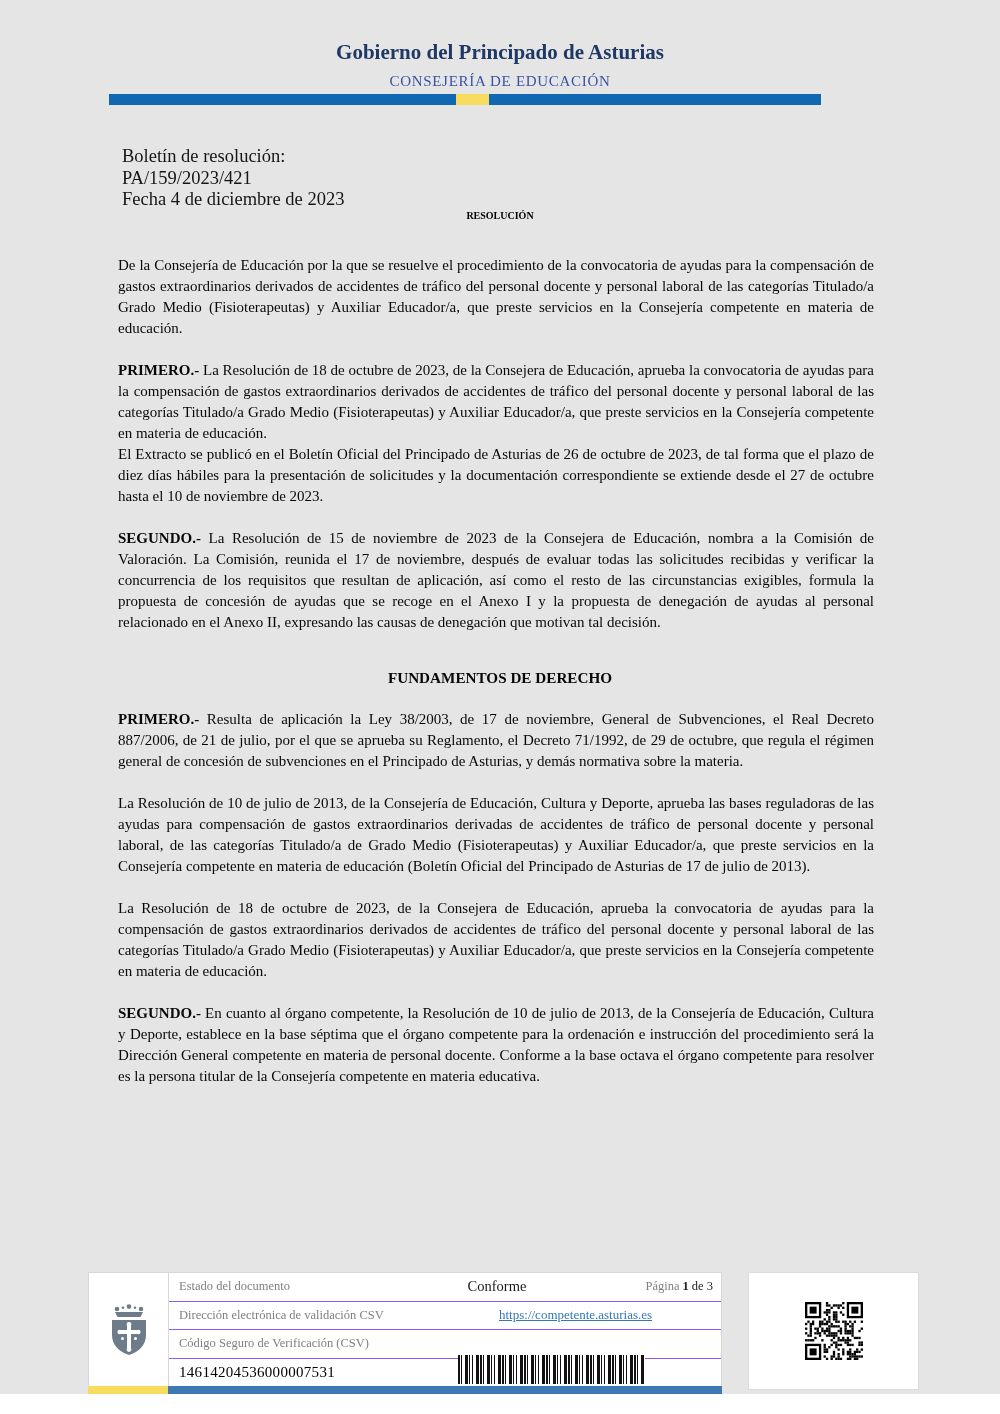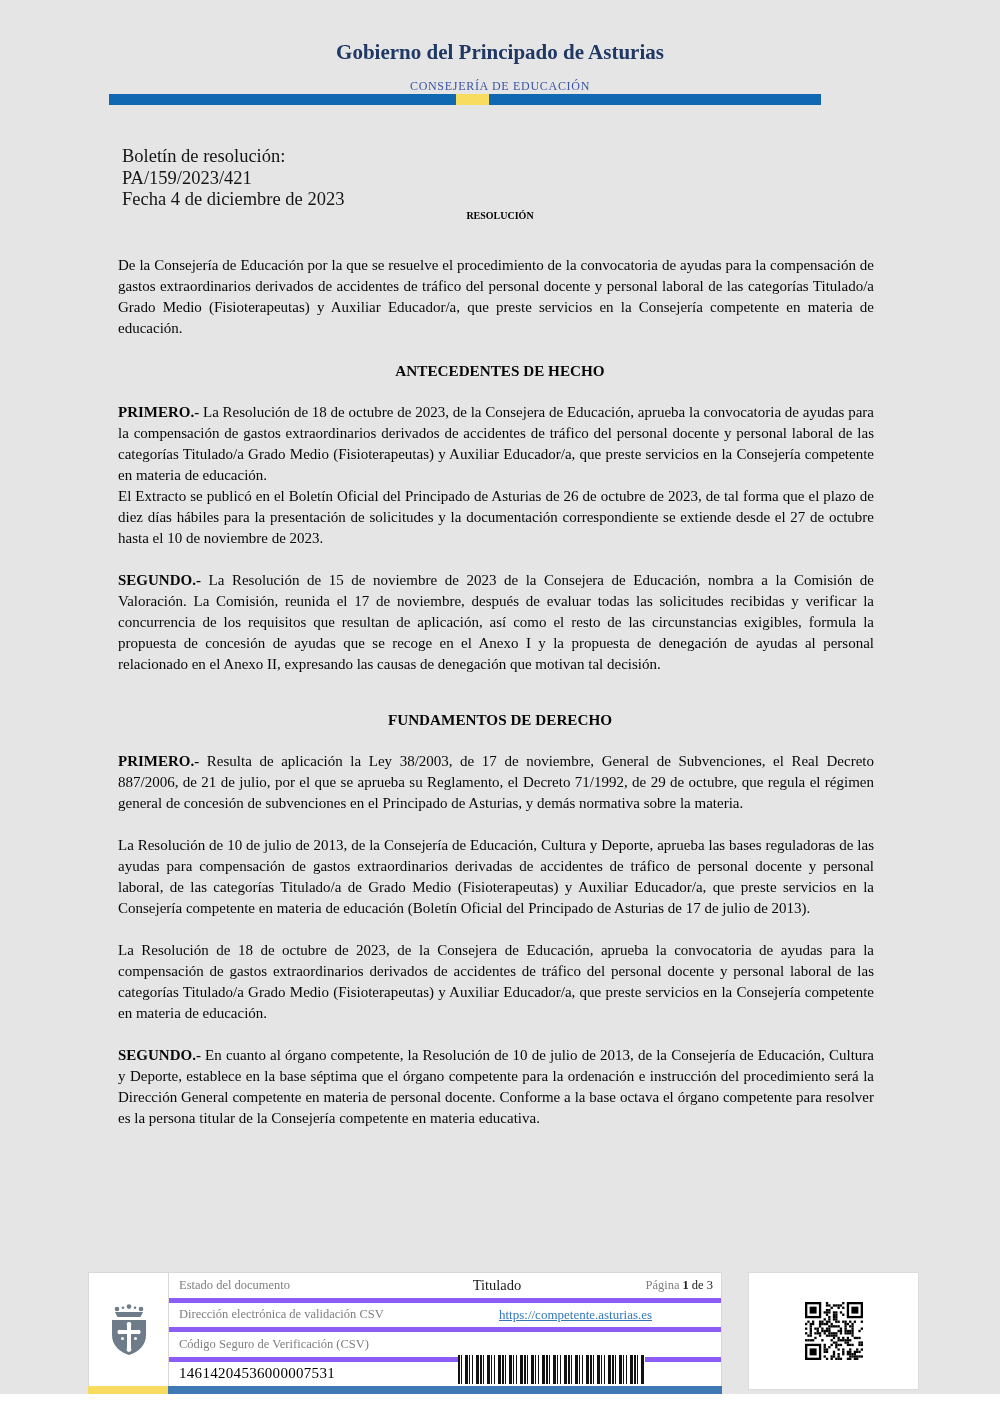"CONSEJERÍA DE EDUCACIÓN" .gov-subtitle { font-size: 12px -> 15px; margin-top: 14px -> 8px }
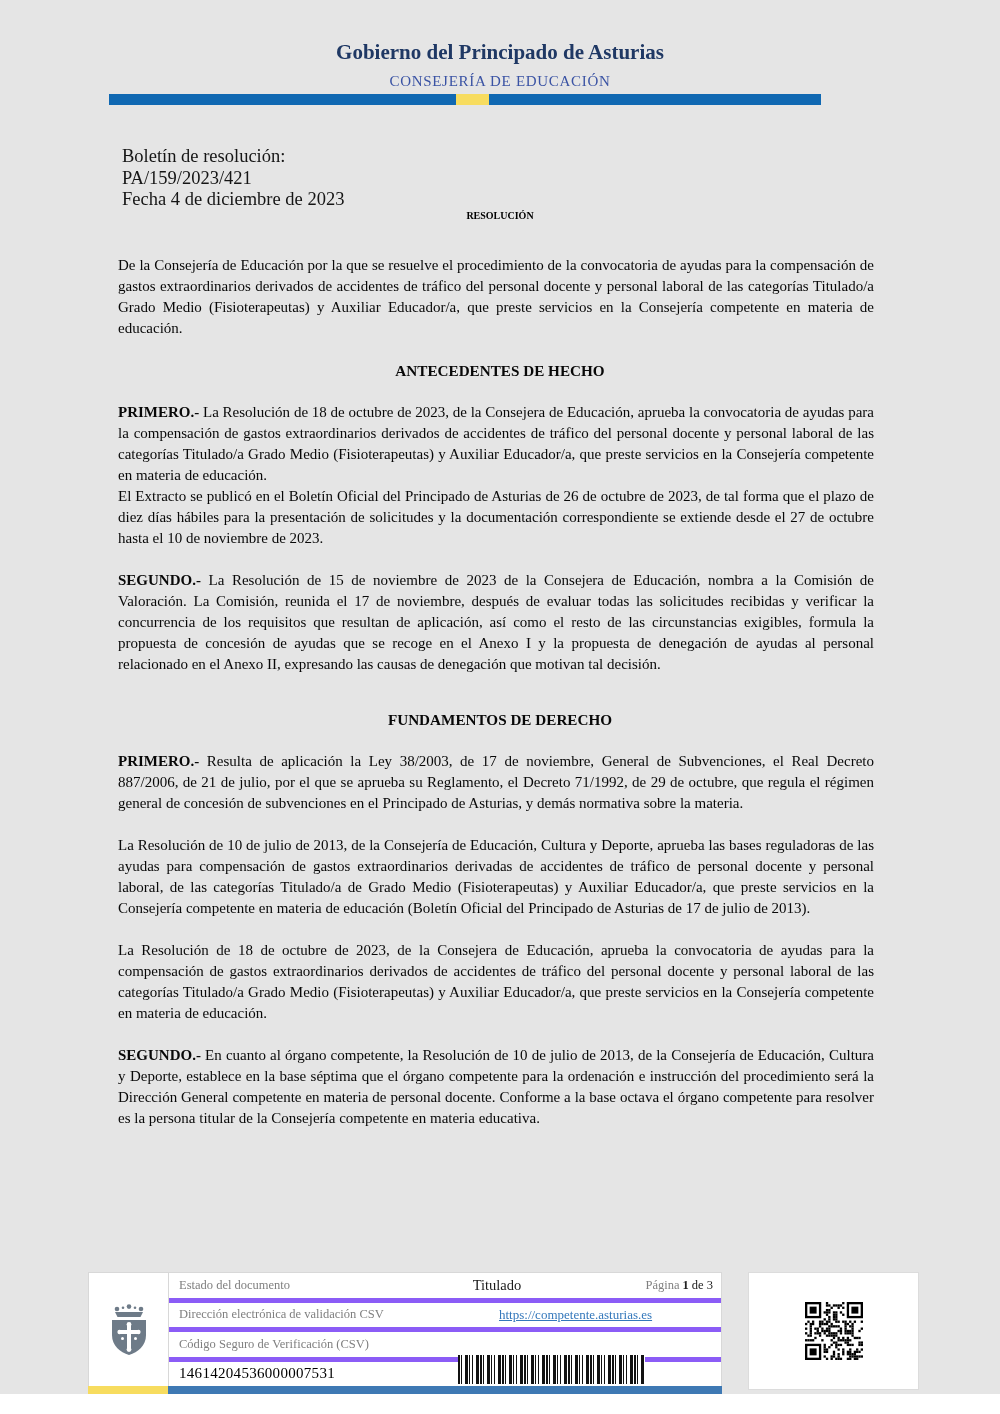"ANTECEDENTES DE HECHO" div.doc-heading { html: <div>ANTECEDENTES DE HECHO</div> -> none }
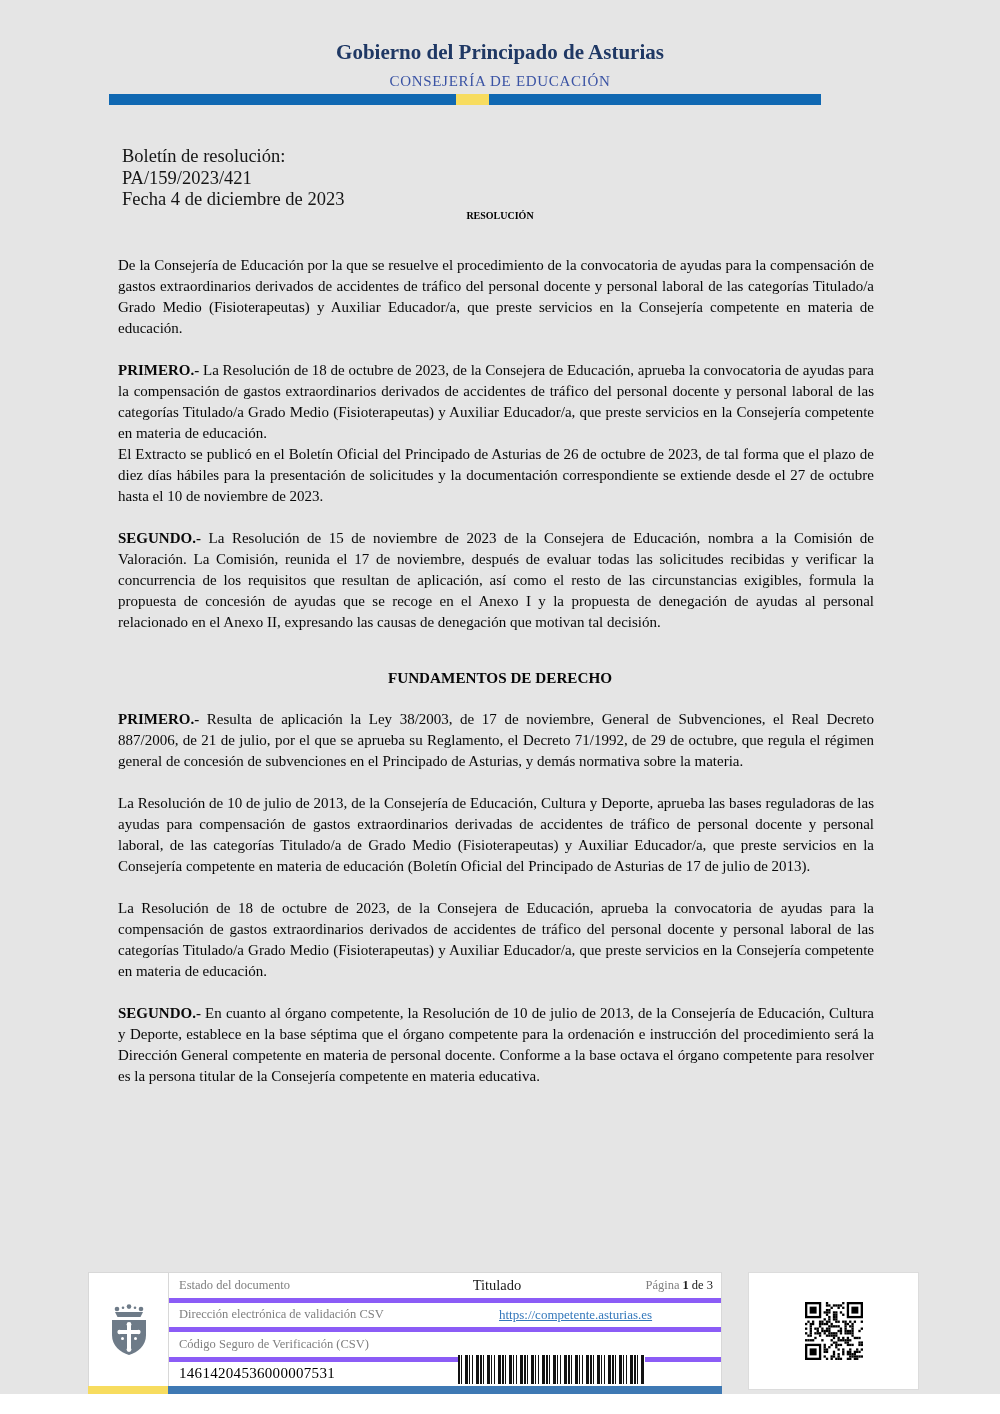"Estado del documento" .frow { border-bottom: 5px solid #8b5cf6 -> 1px solid #8b5cf6 }
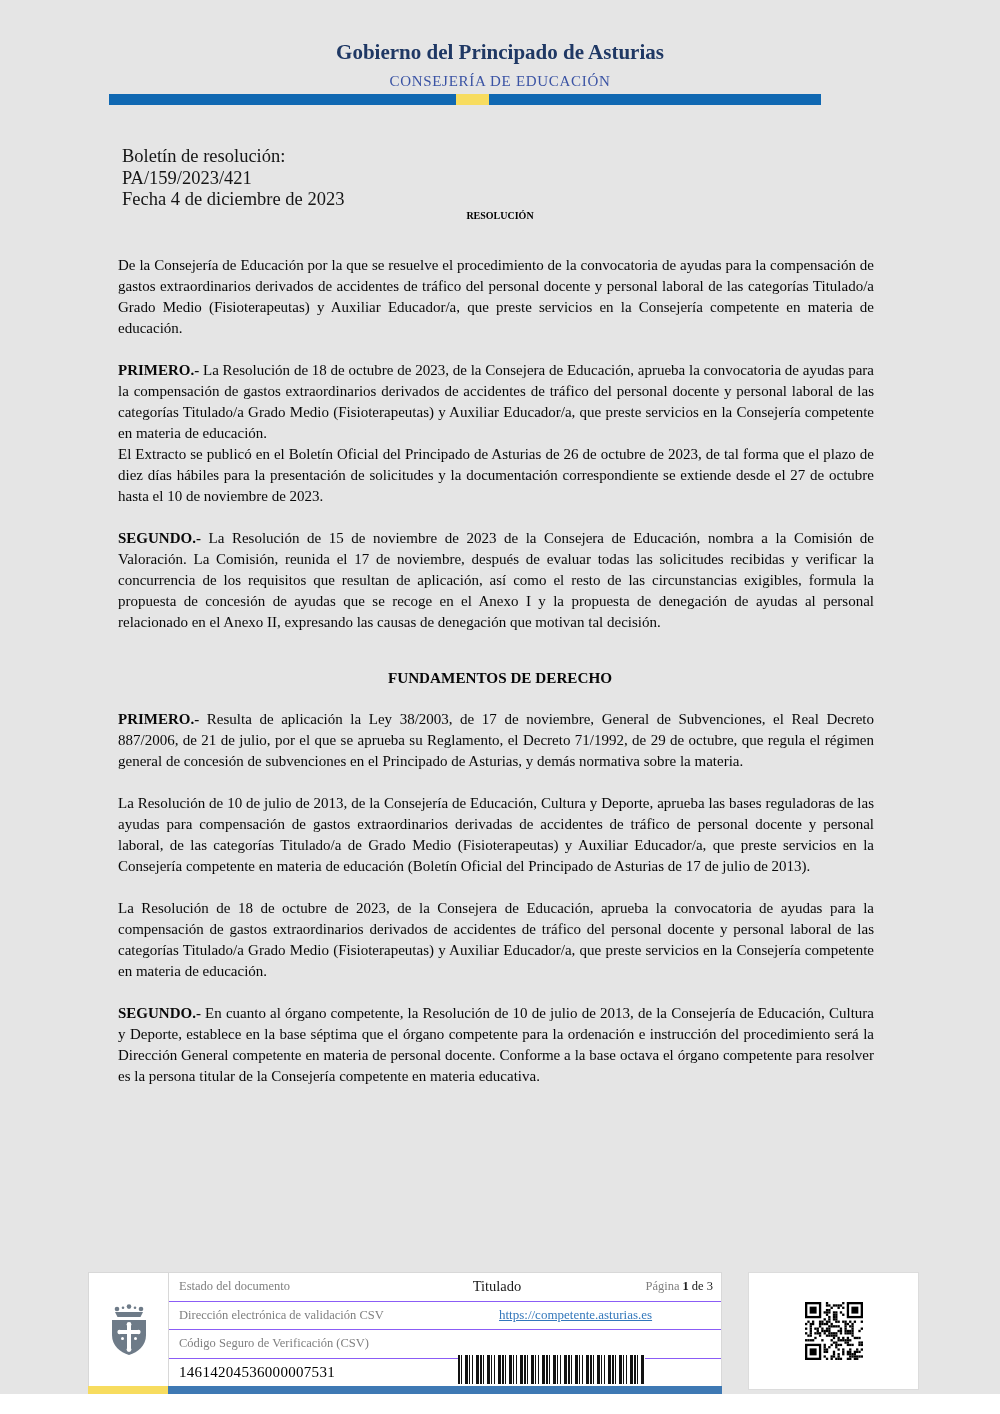"Titulado" span.original { text: Titulado -> Conforme }
